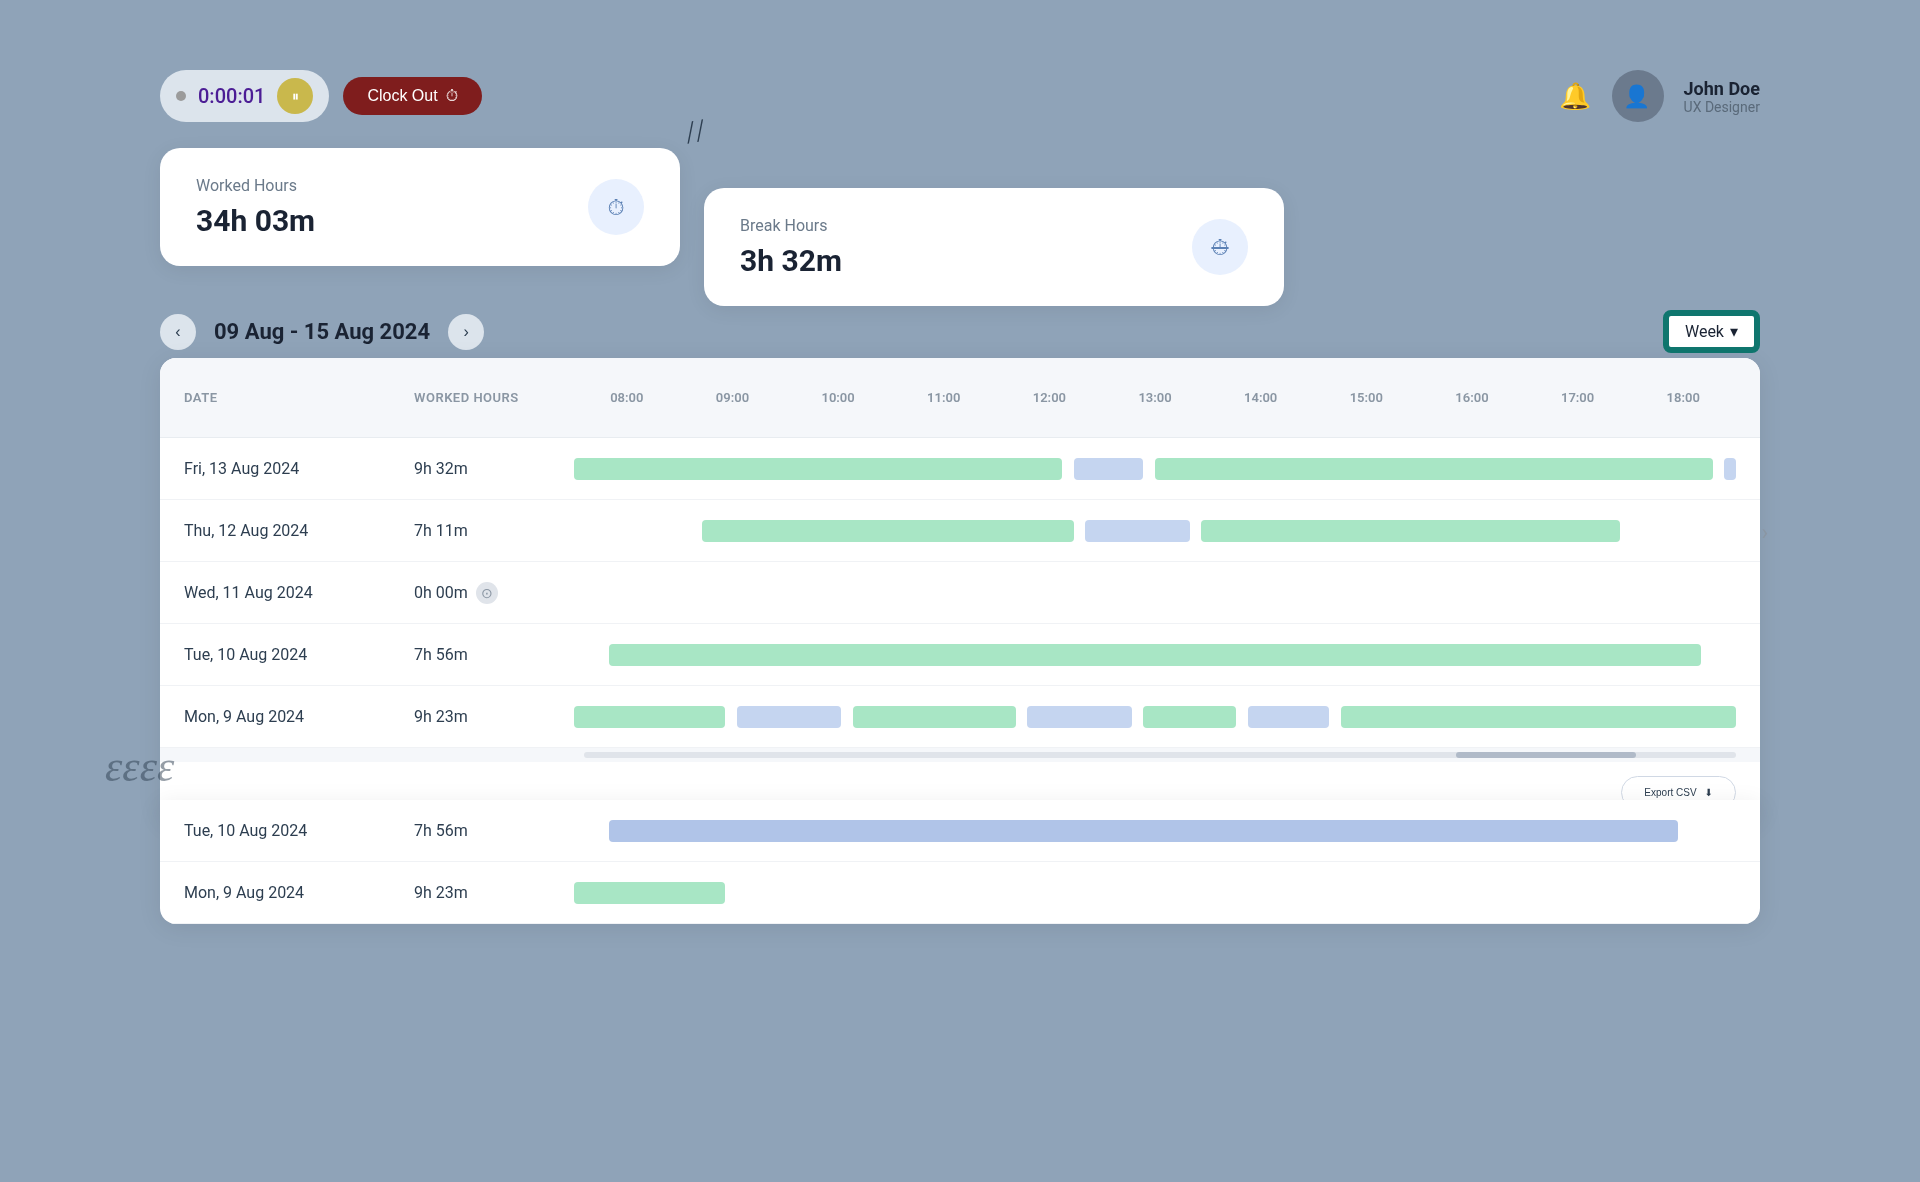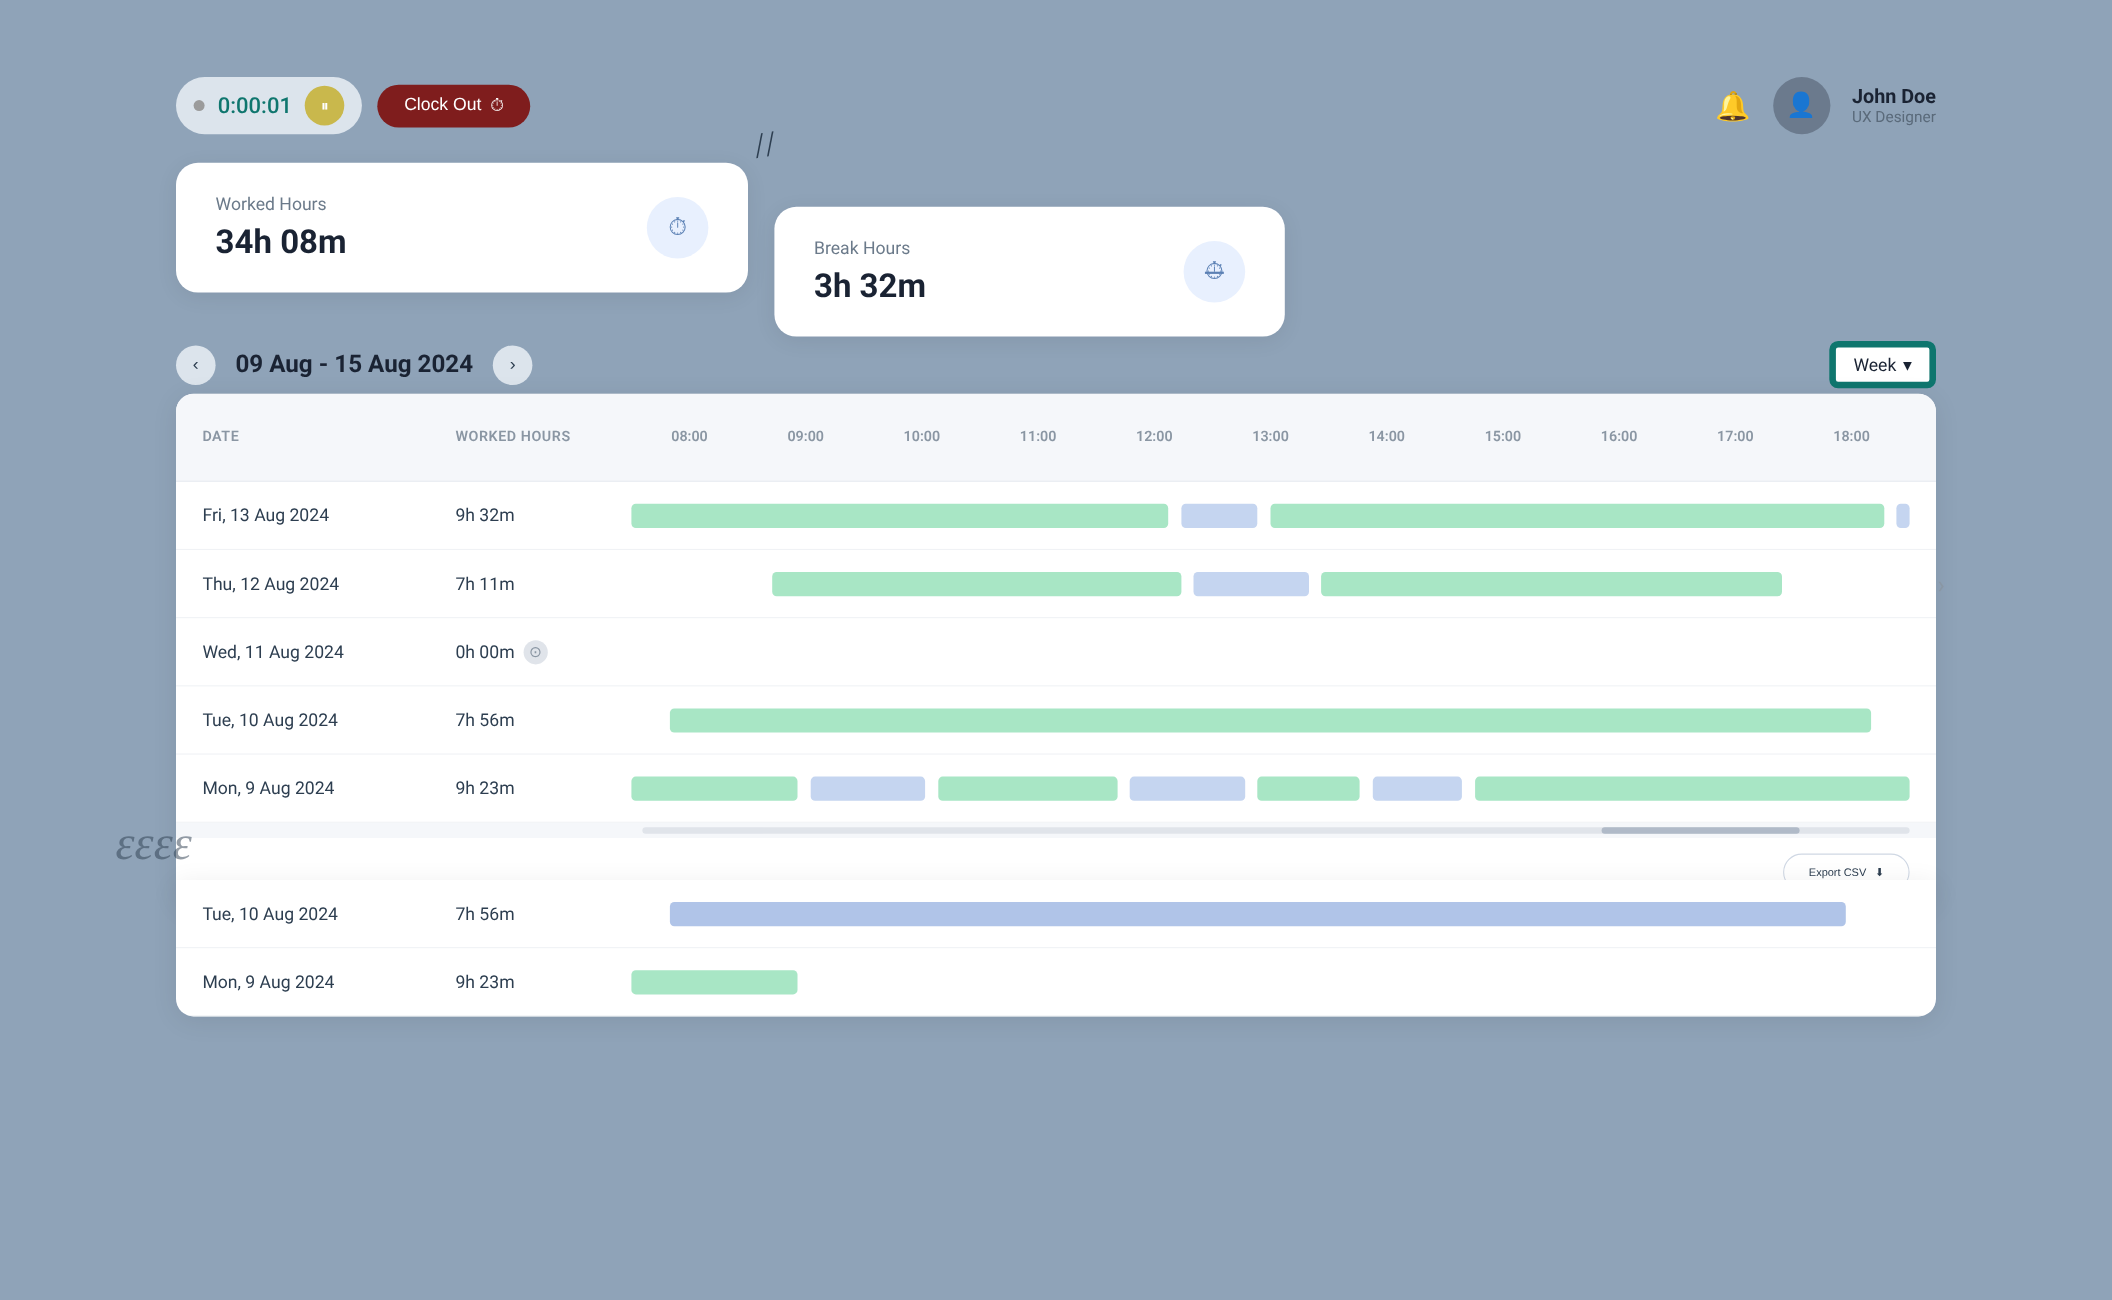"0:00:01" .timer-value { color: #0f766e -> #4c1d95 }
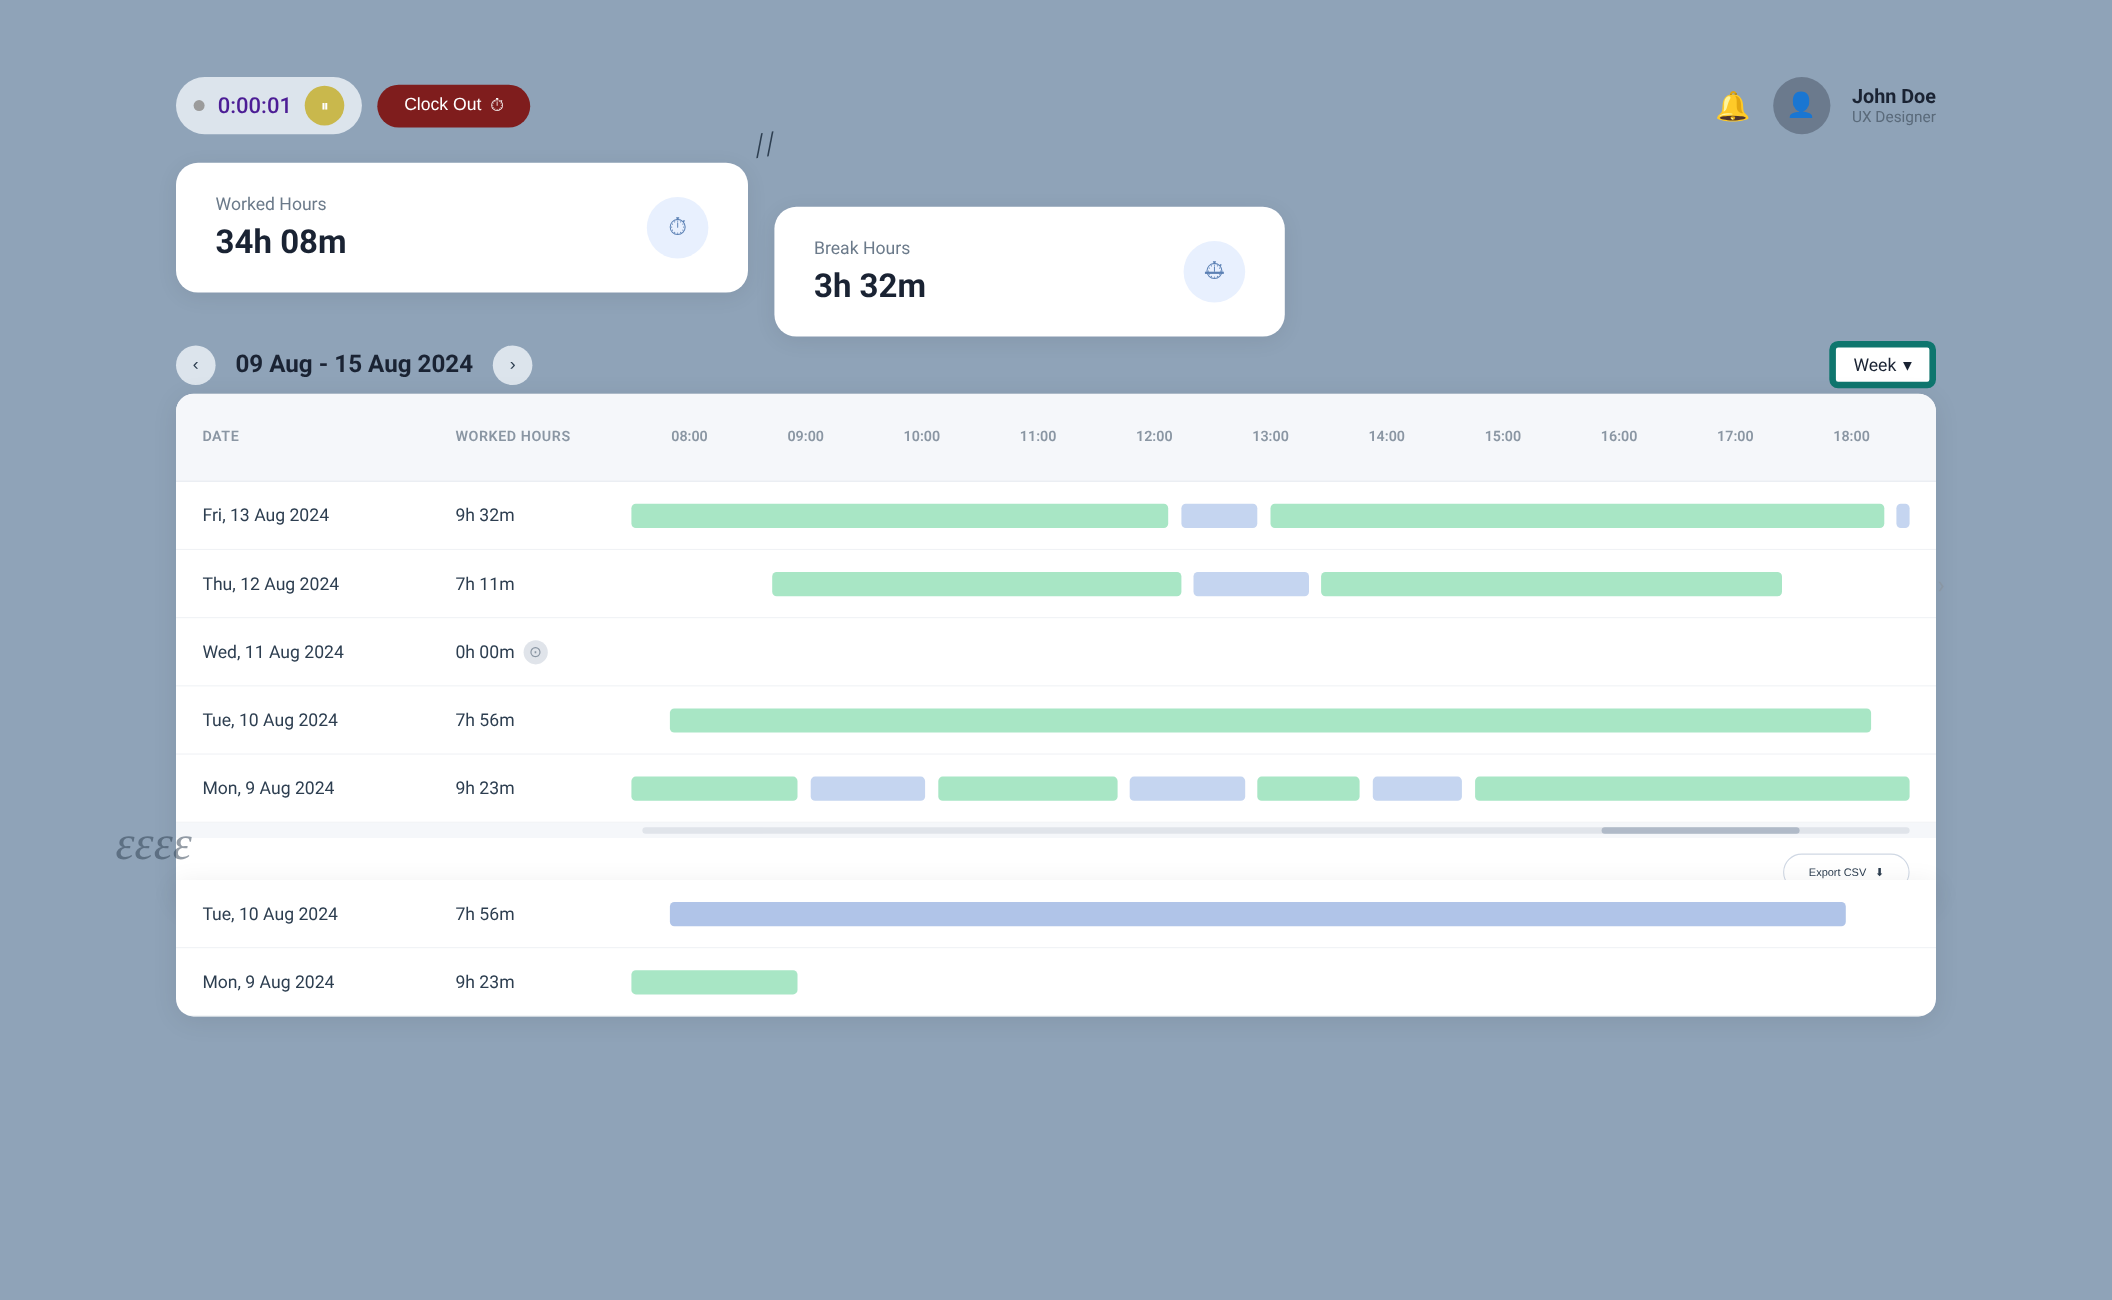"34h 08m" div.card-value { text: 08m -> 03m }
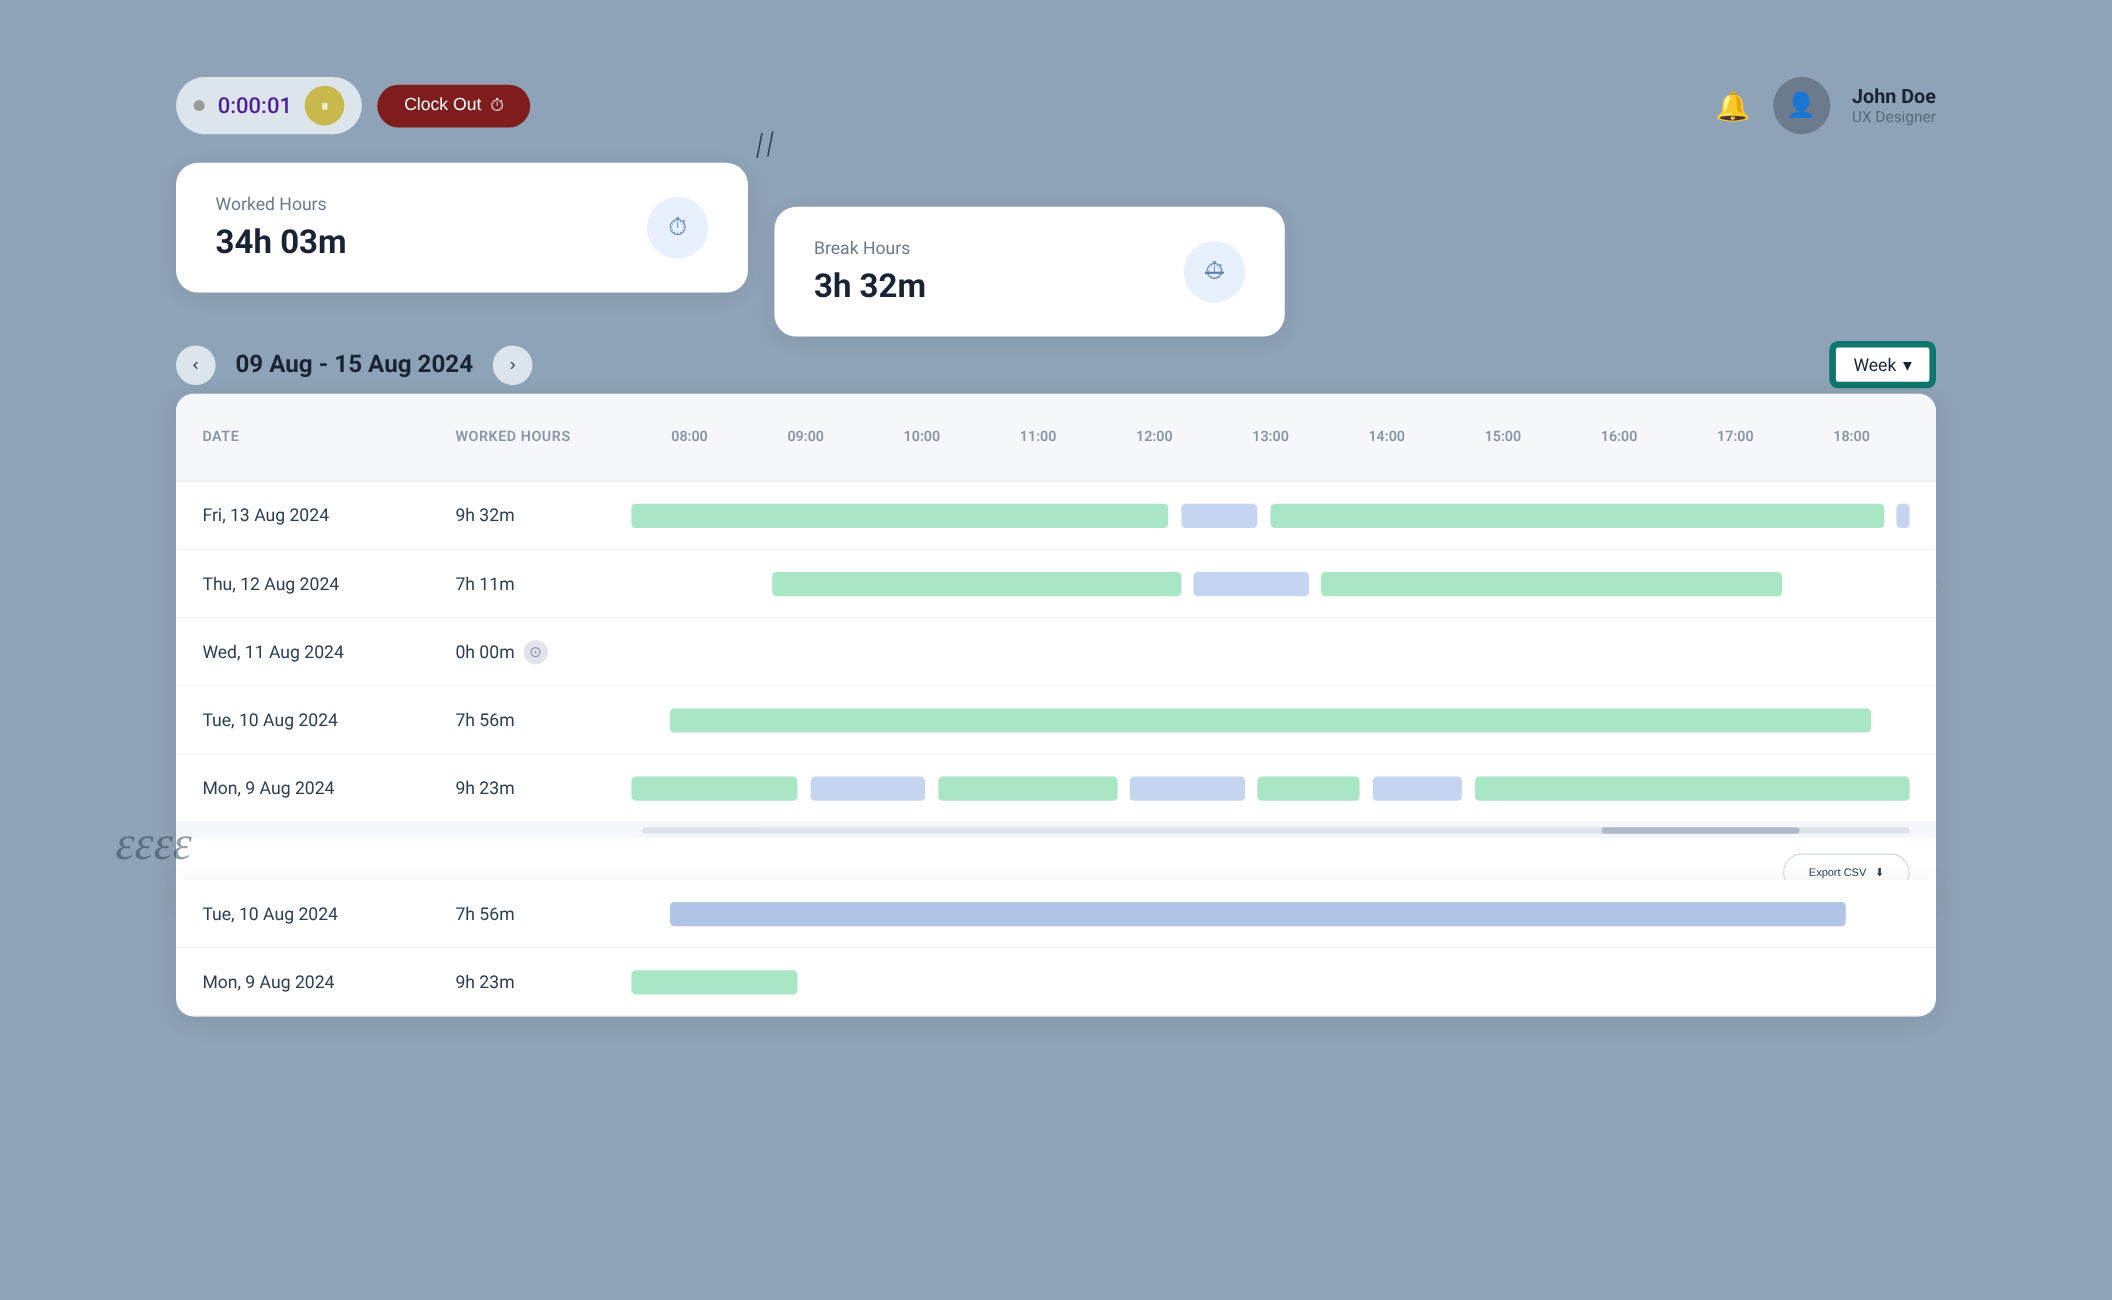"Break Hours" .card-break { width: 464px -> 580px }
